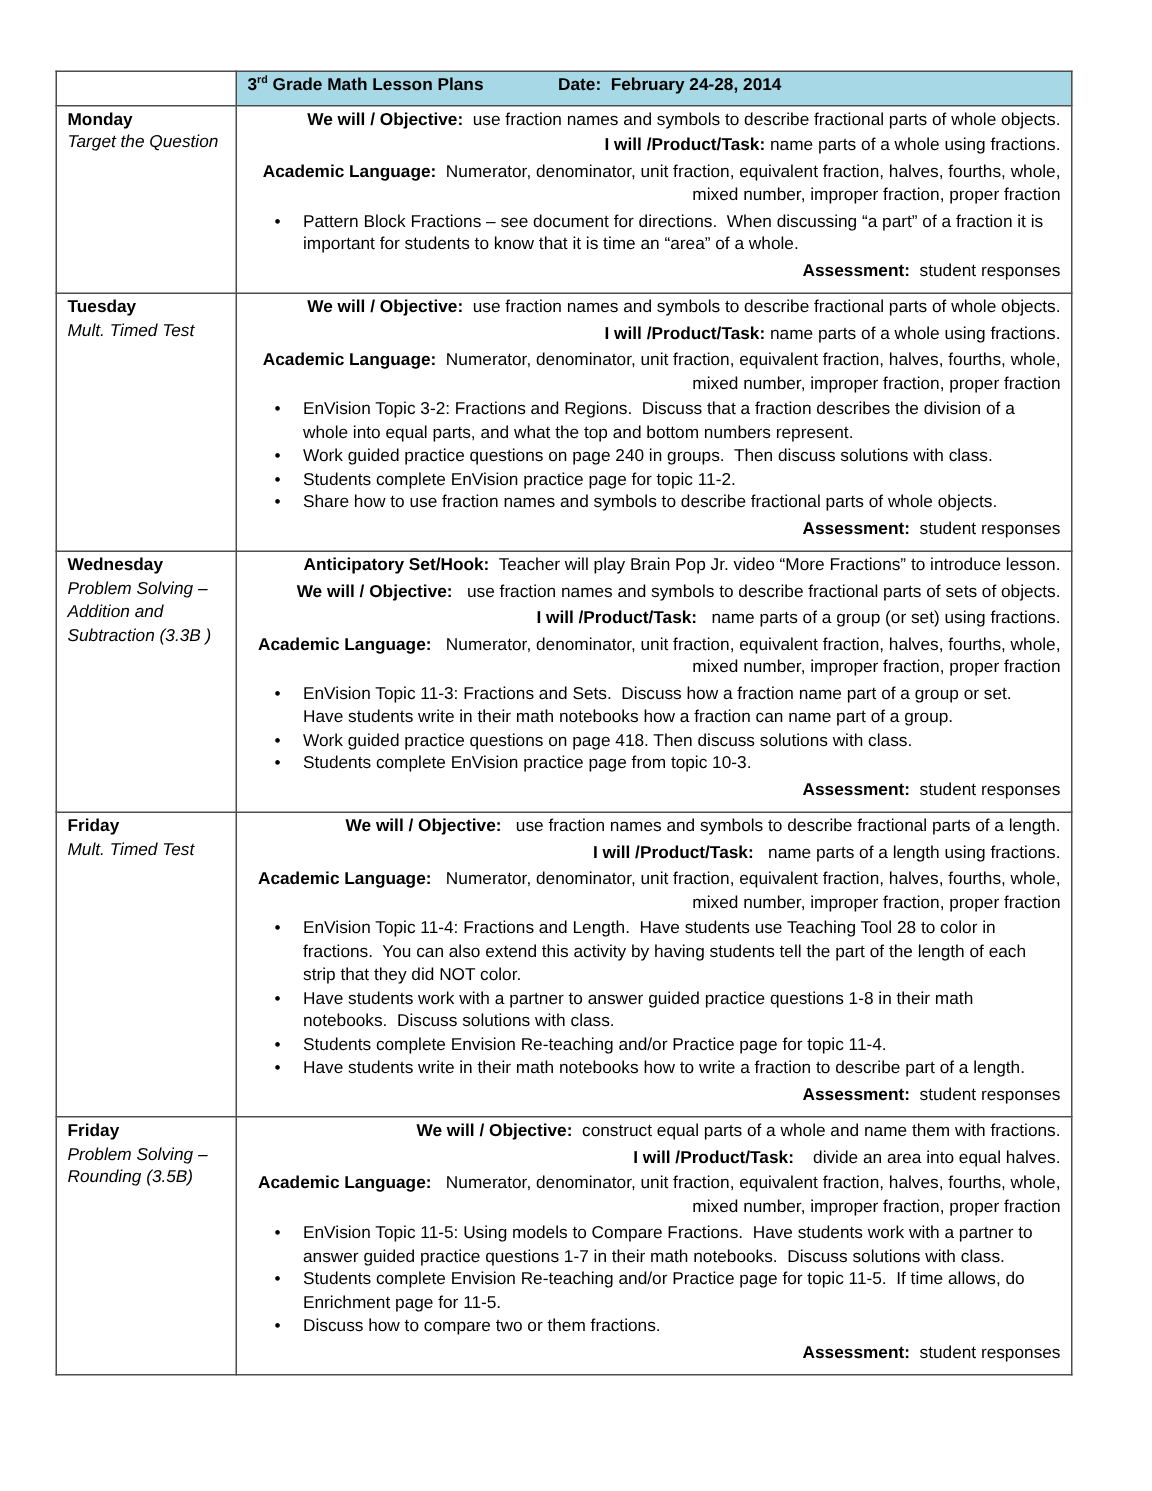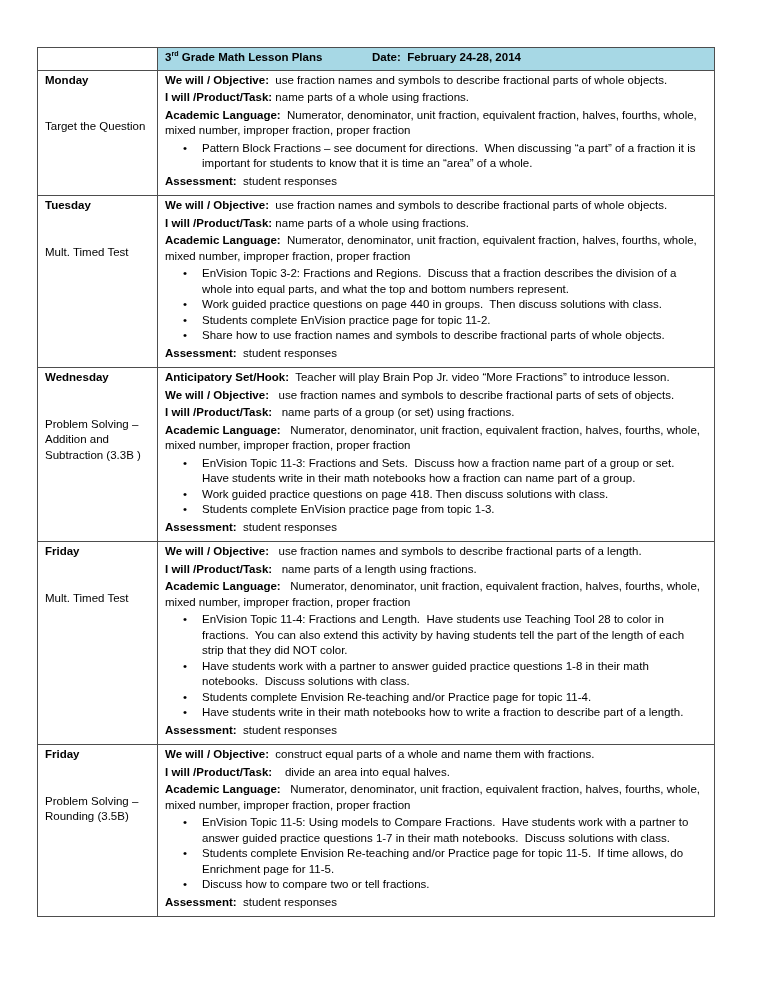"We will / Objective: use" .content-cell p.para { text-align: none -> right }
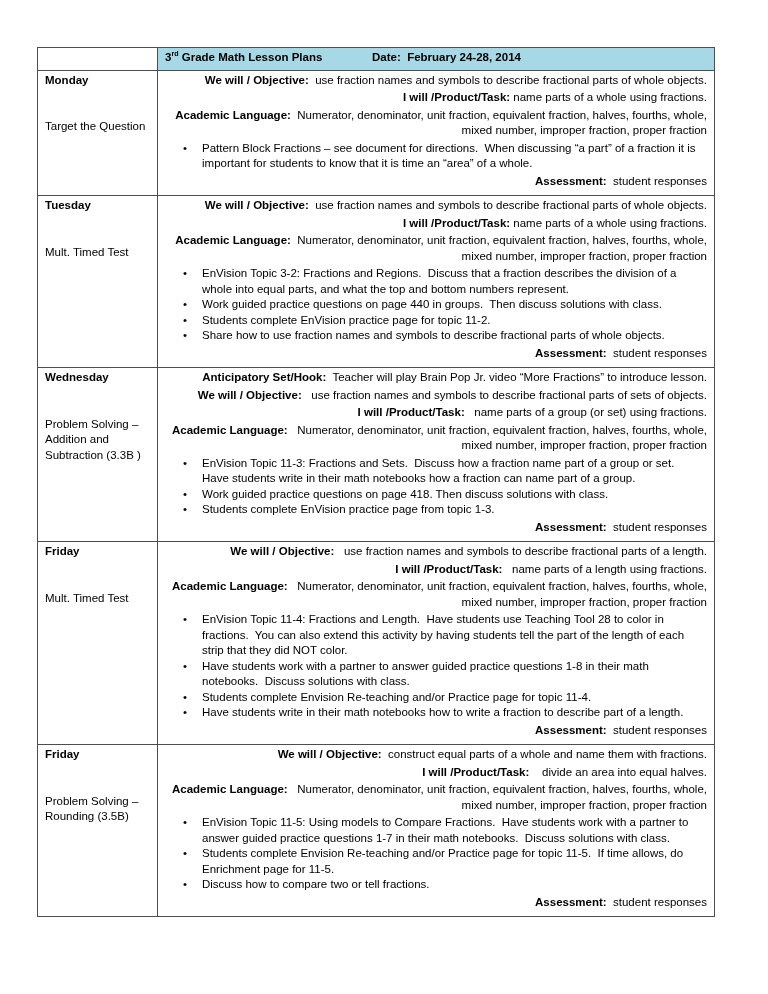"Target the Question" .day-cell .day-note { font-style: none -> italic; margin-top: 31px -> 0 }
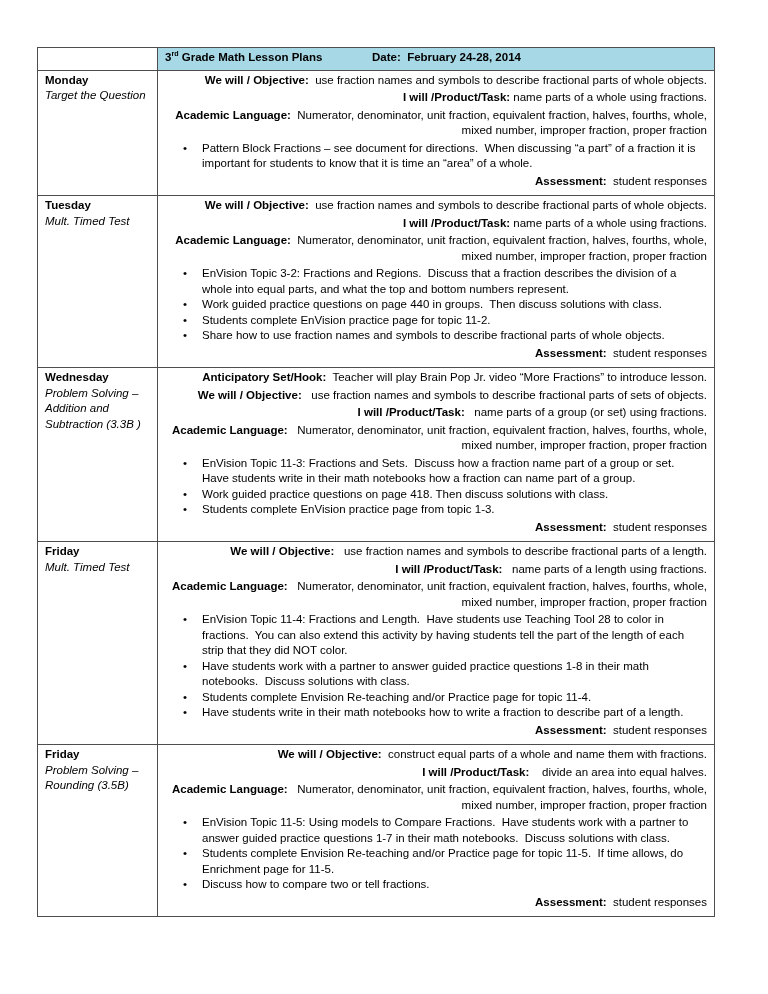"Work guided practice questions on page 440" li.bullet { text: 440 -> 240 }
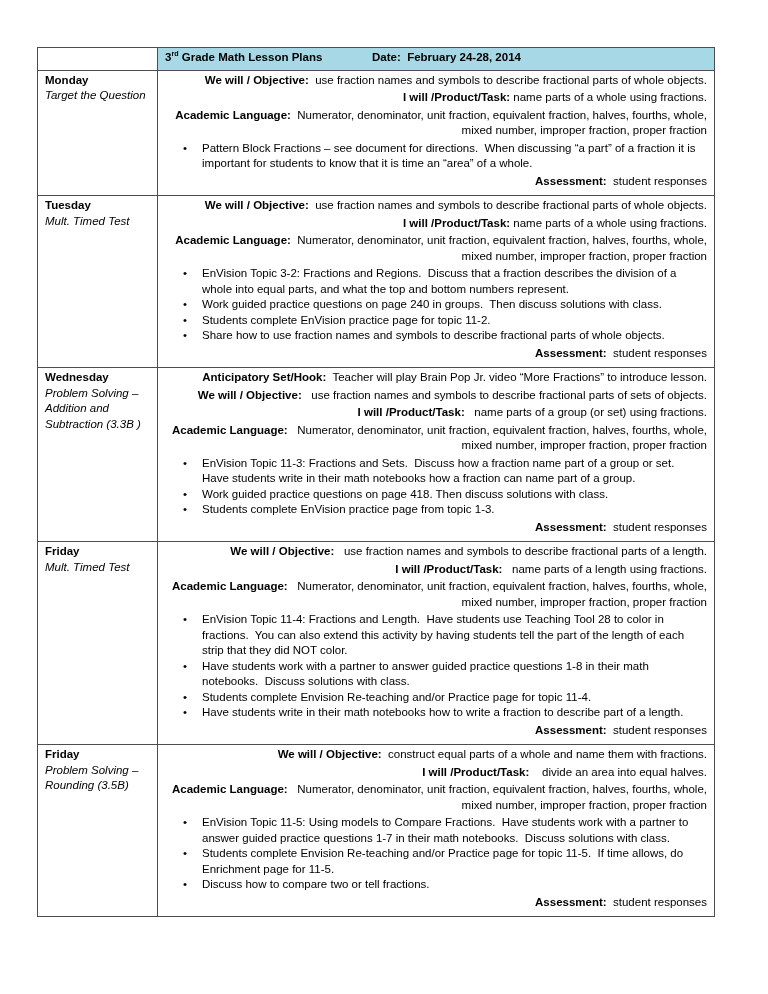"Students complete EnVision practice page from" li.bullet { text: 1-3 -> 10-3 }
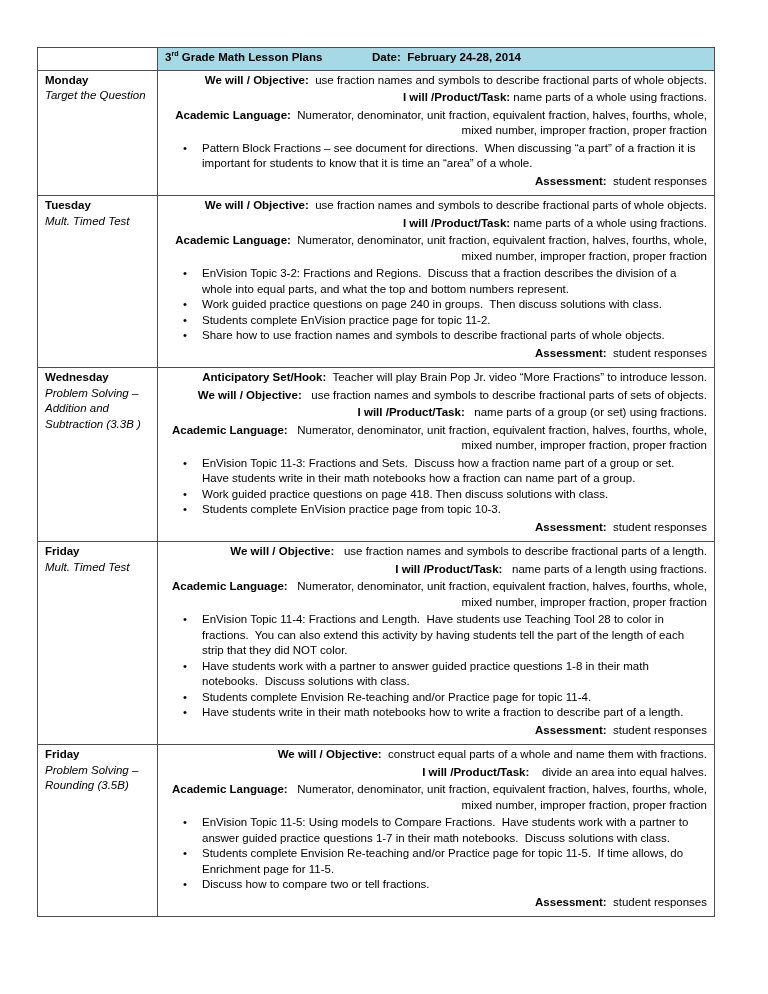"Discuss how to compare two" li.bullet { text: tell -> them }
